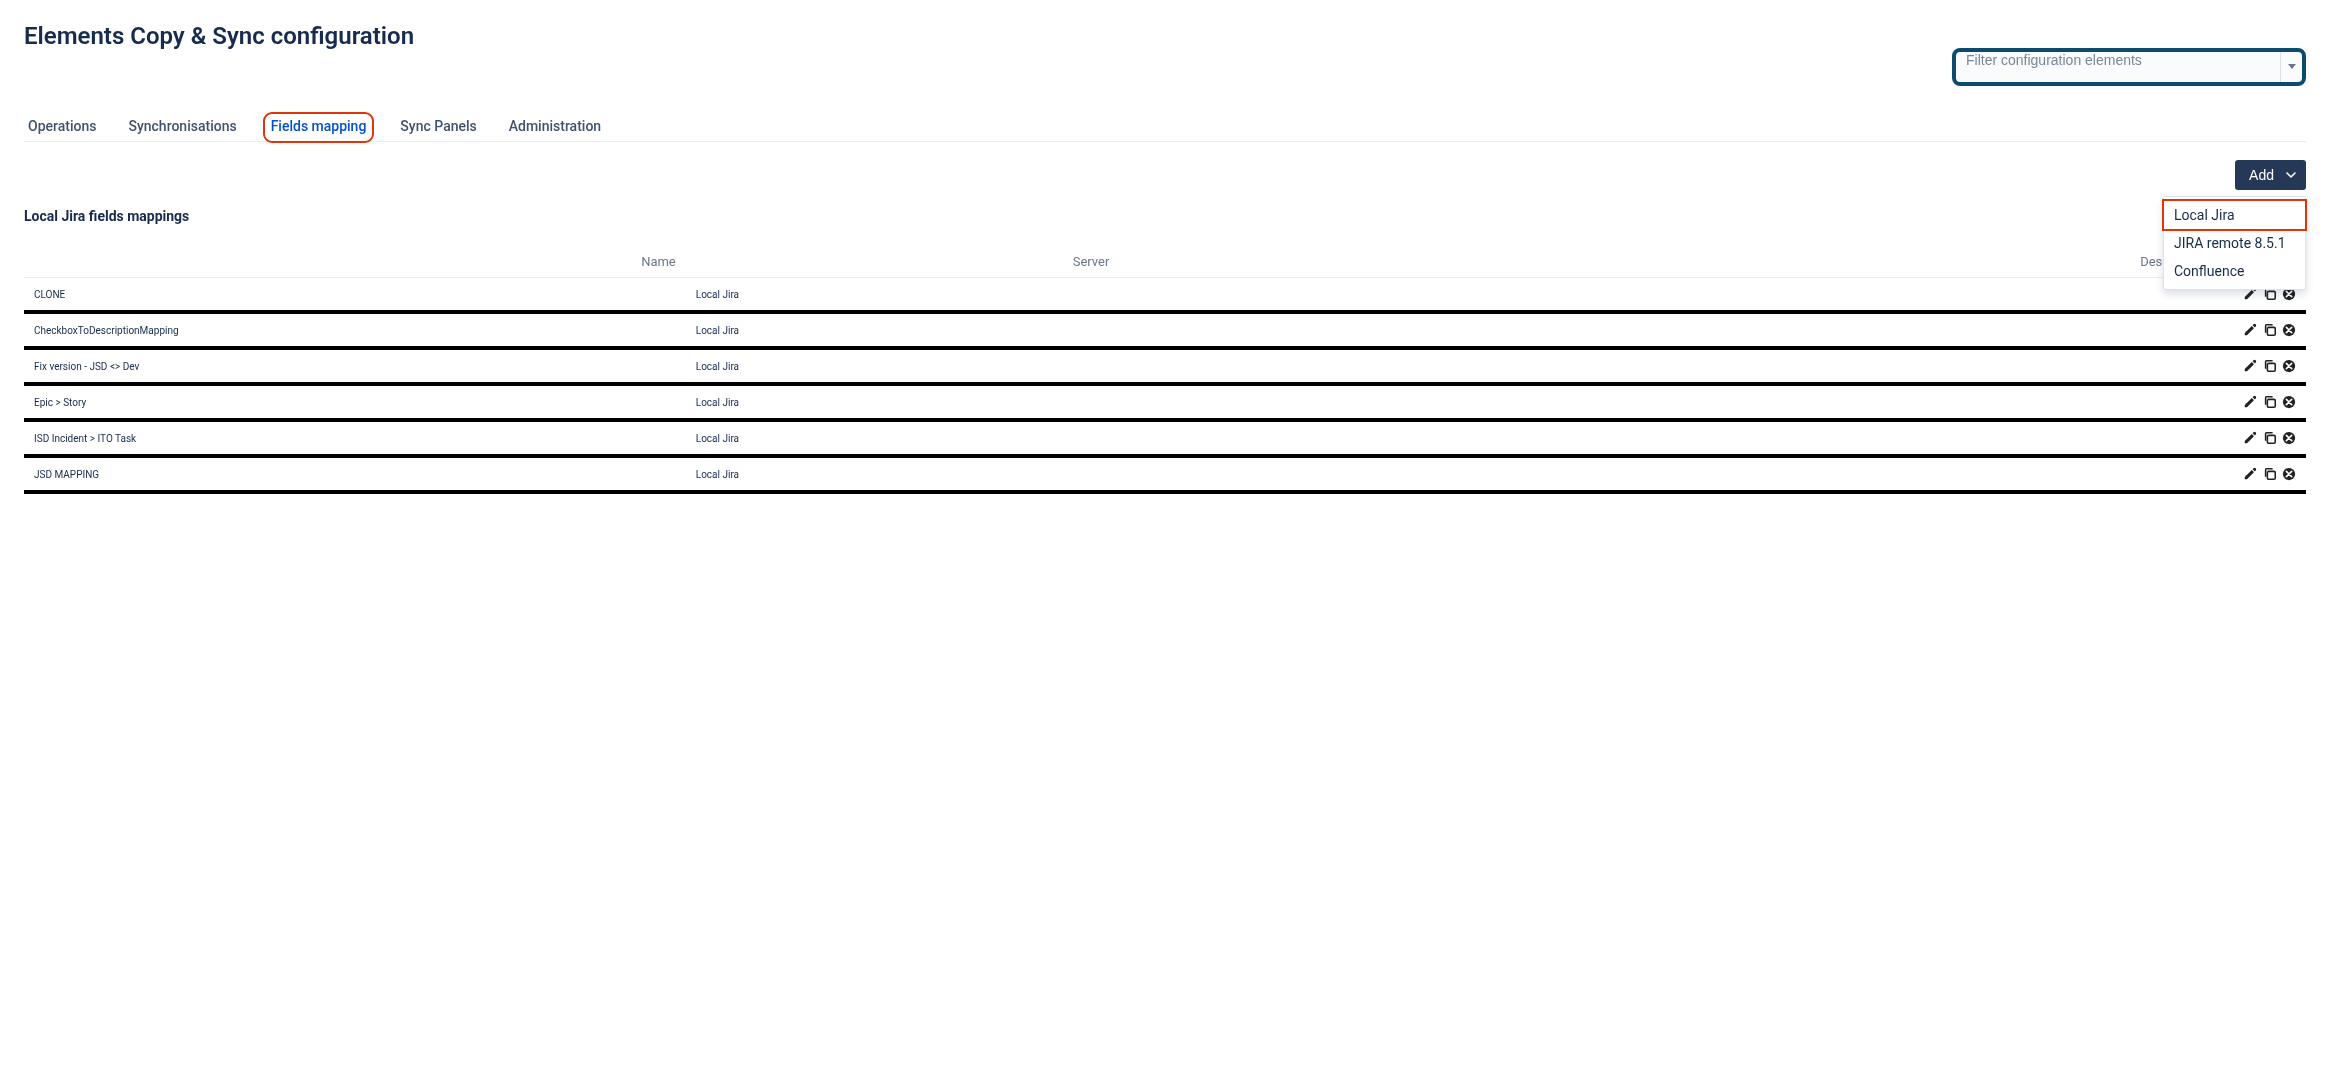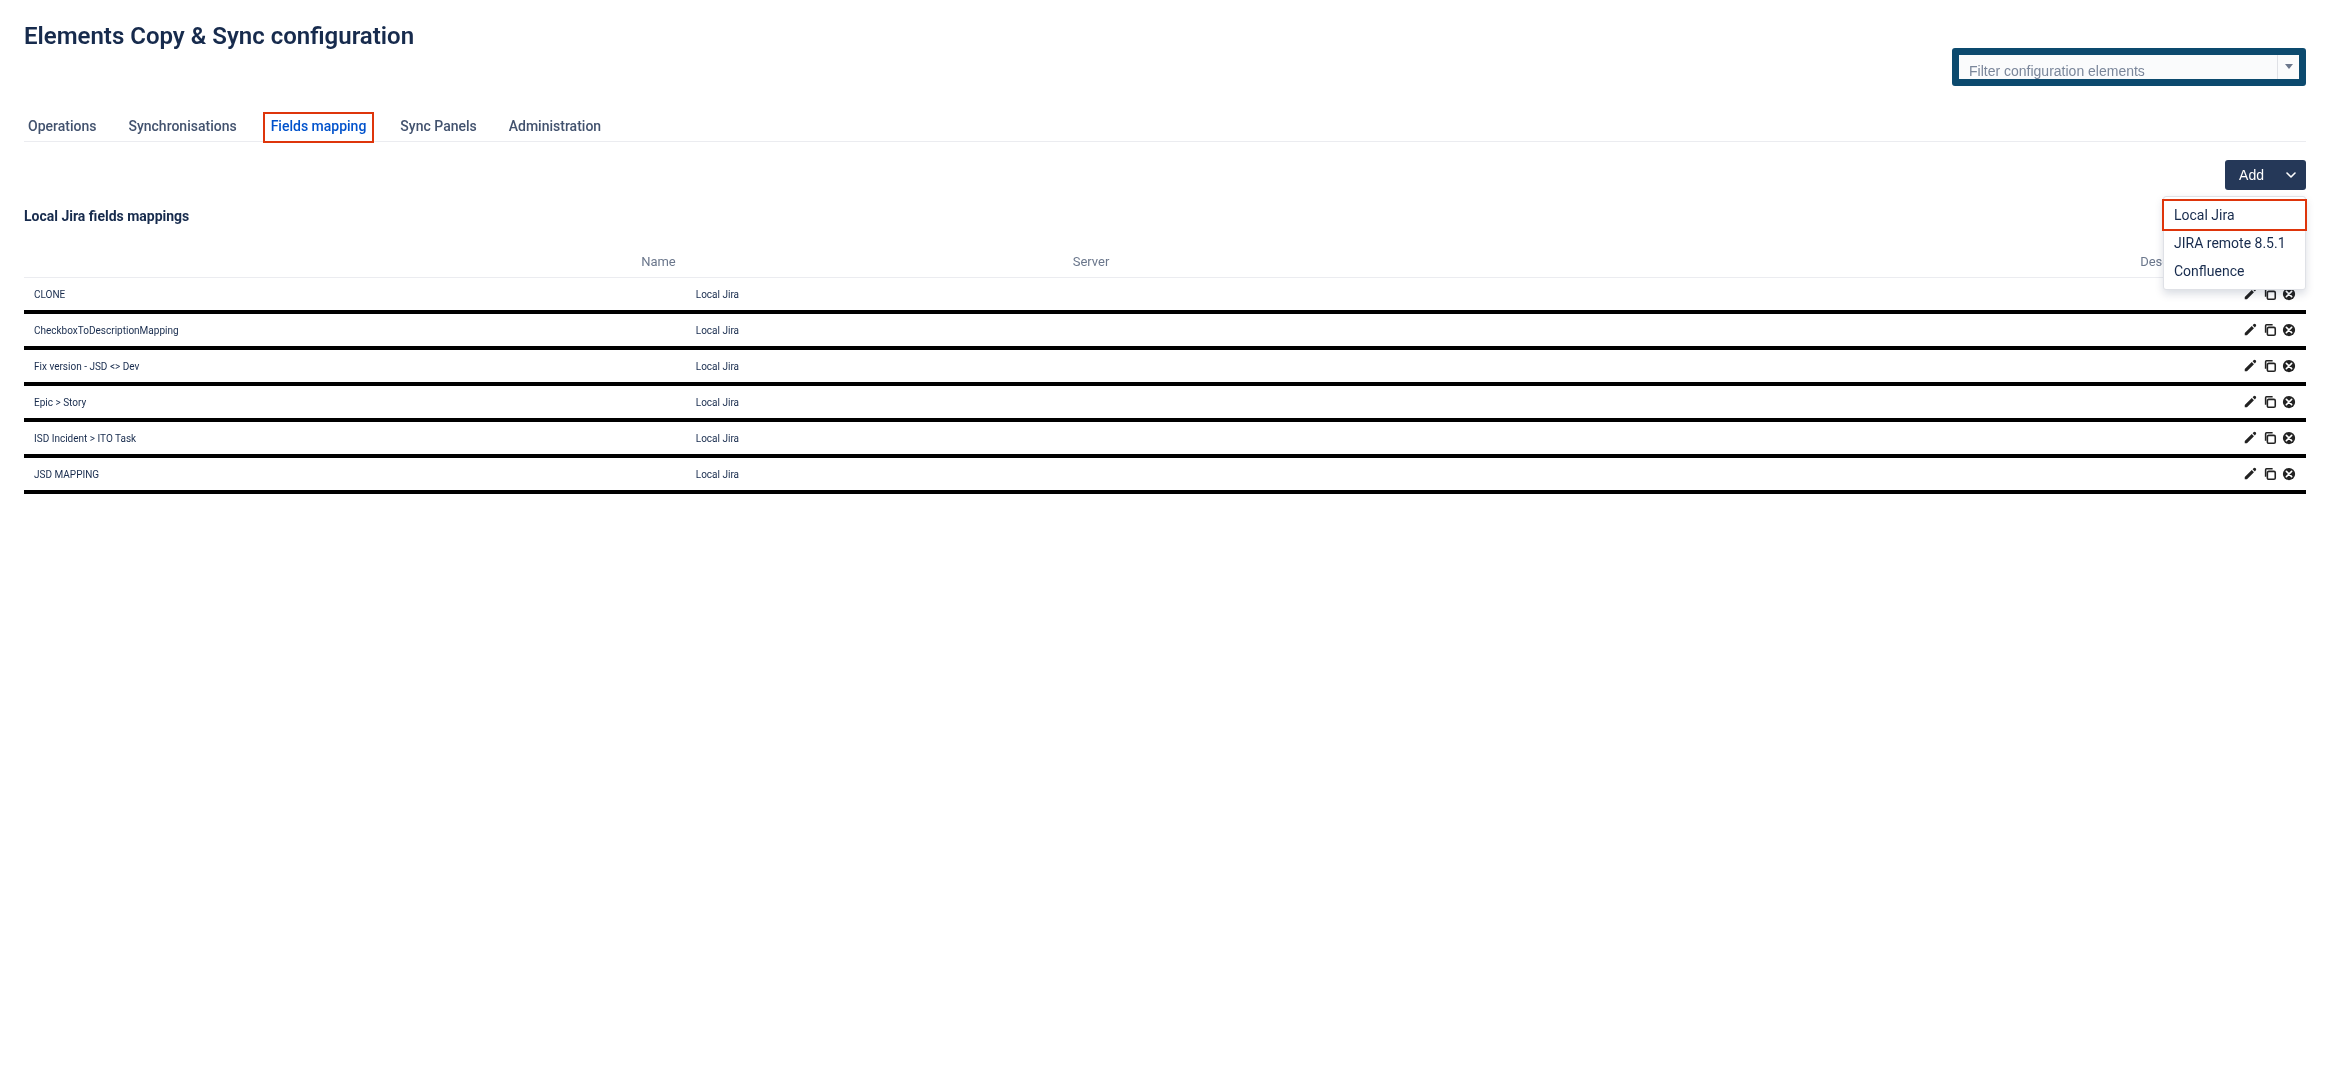"Filter configuration elements" .filter-select { align-items: flex-end -> flex-start; border: 7px solid #0c4a6e -> 4px solid #0c4a6e; border-radius: 3px -> 8px }
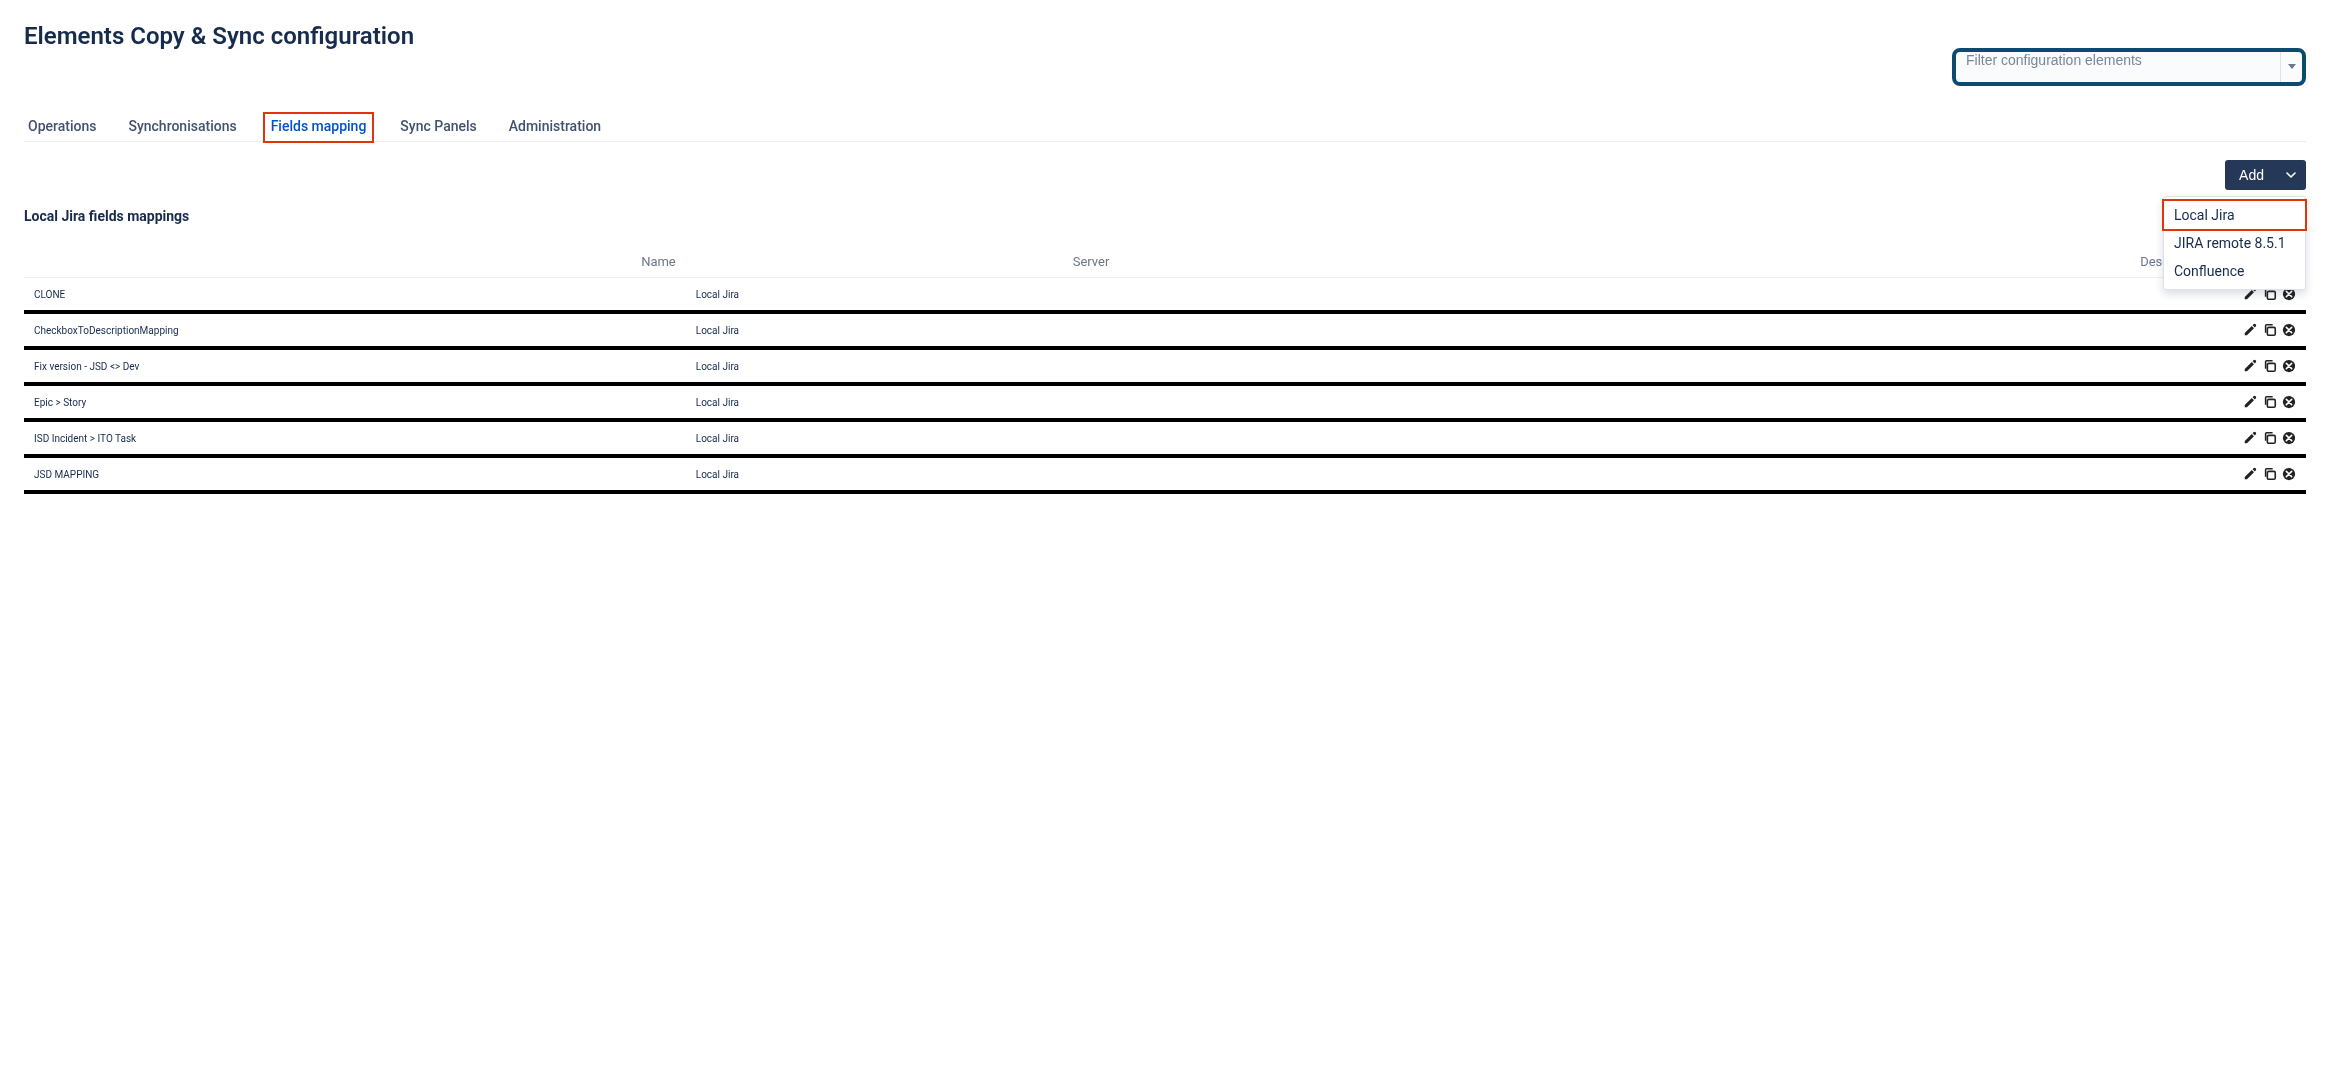"Fields mapping" .tab.active { border-radius: none -> 9px }
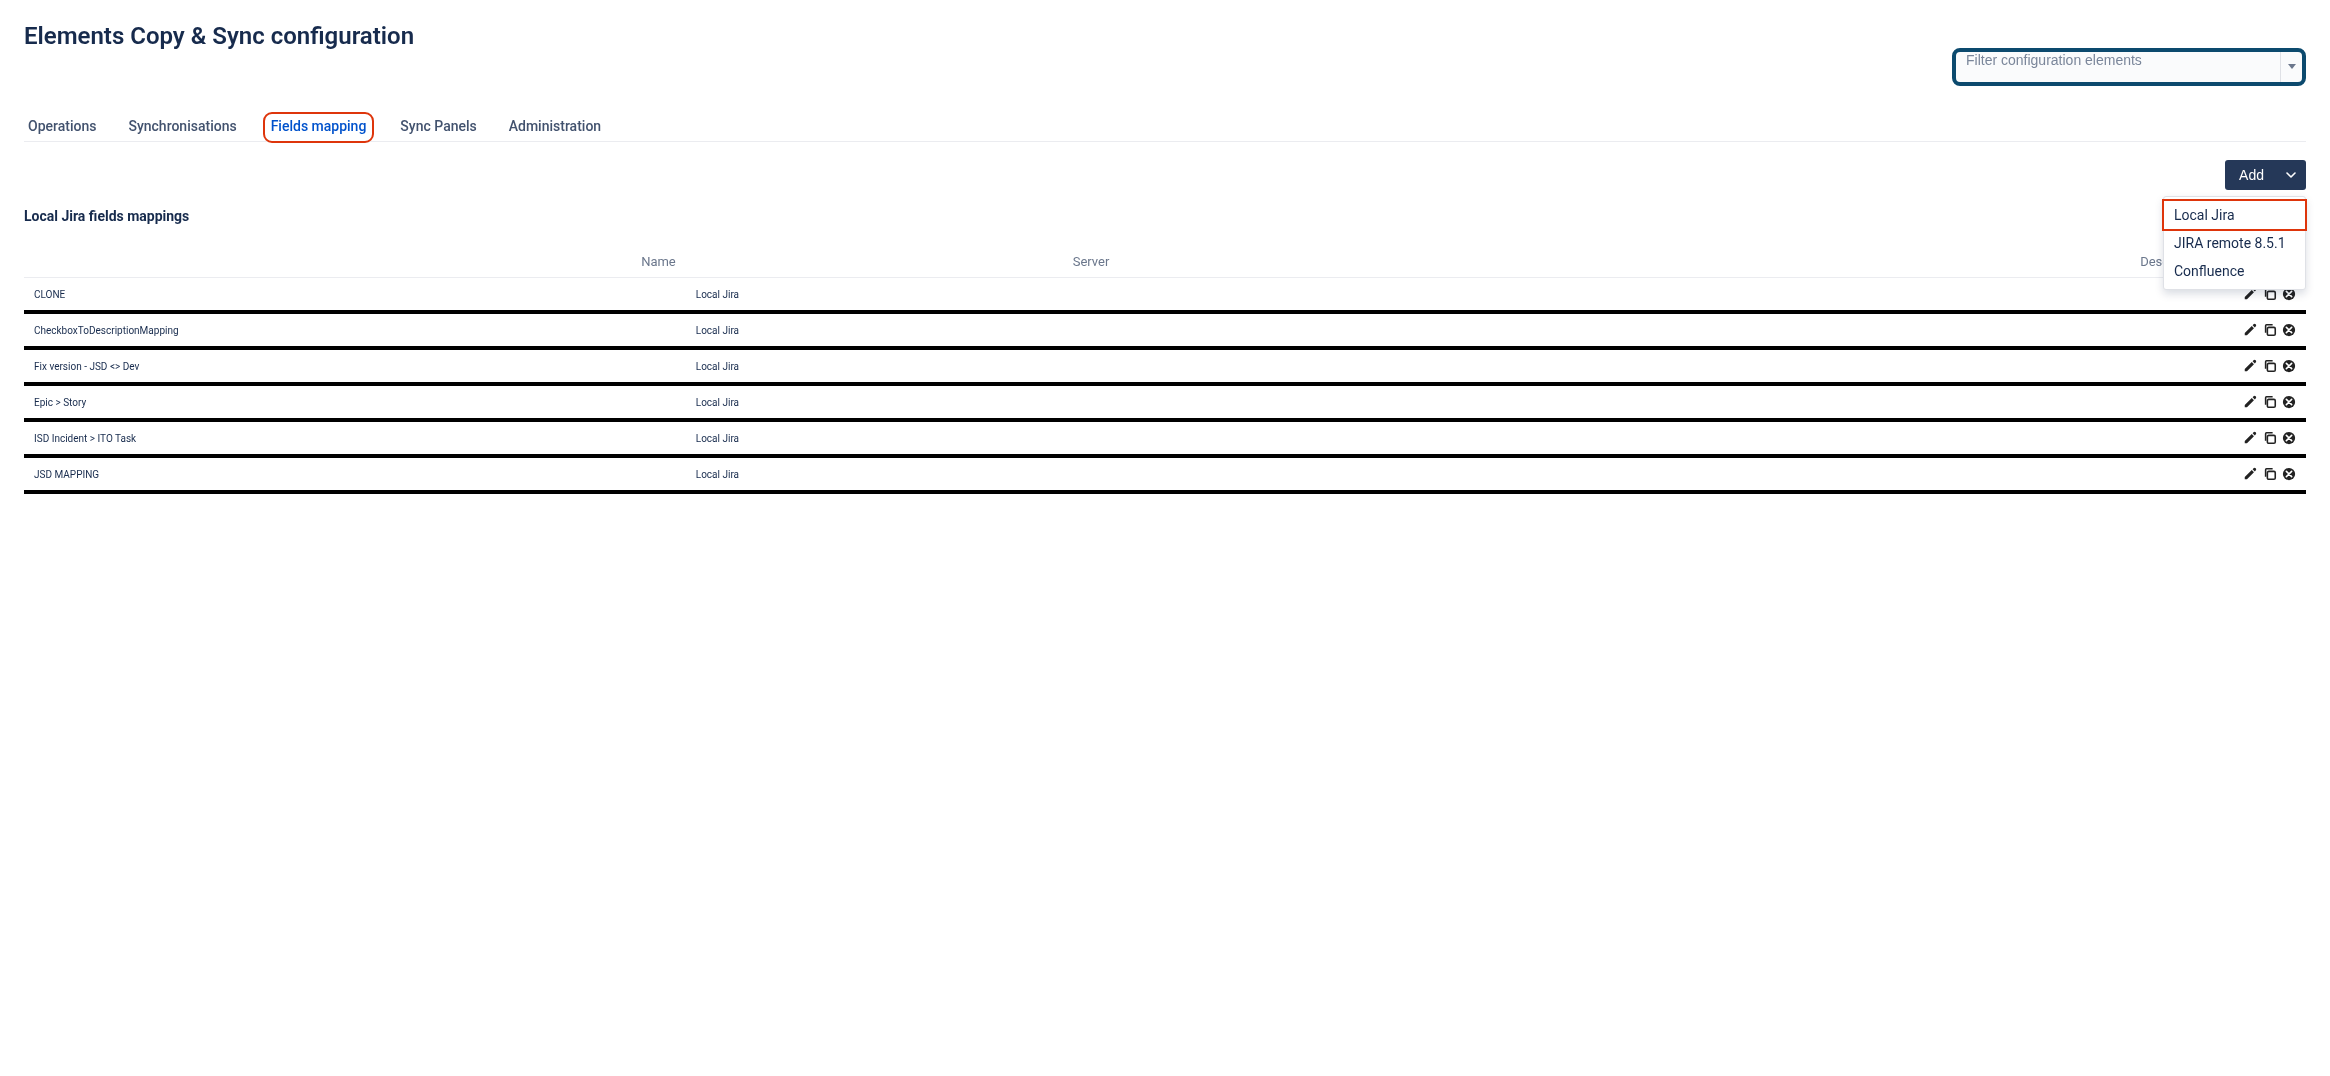"Add" .add-btn { gap: 22px -> 12px }
